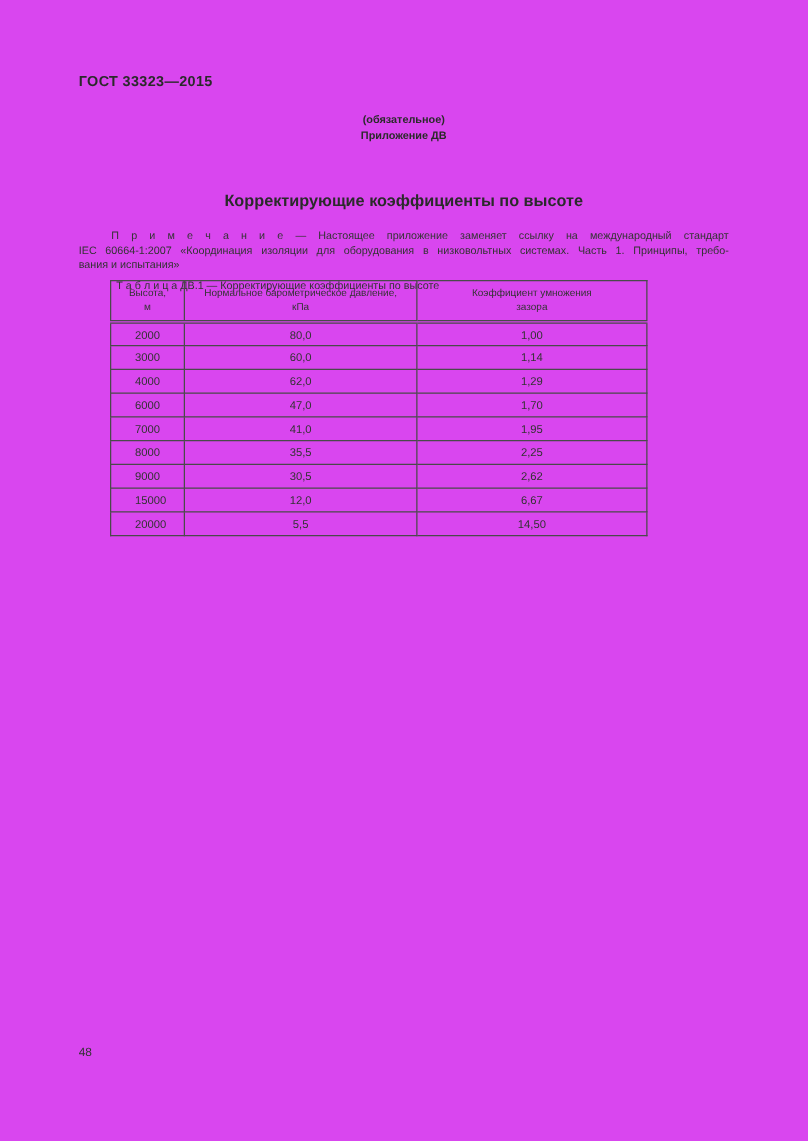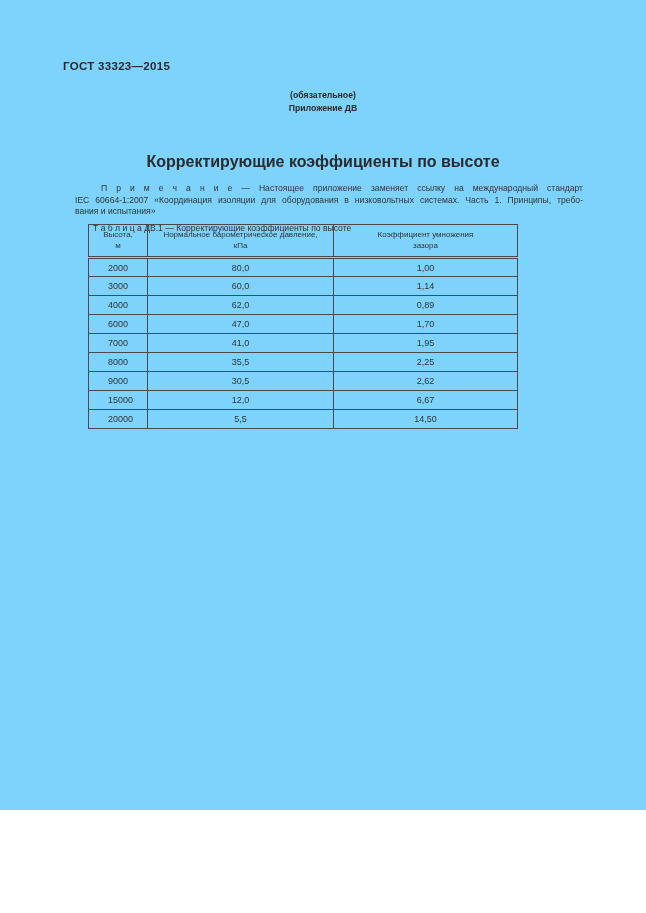"ГОСТ 33323—2015" .page { background: #7dd3fc -> #d946ef; height: 810px -> 913px }
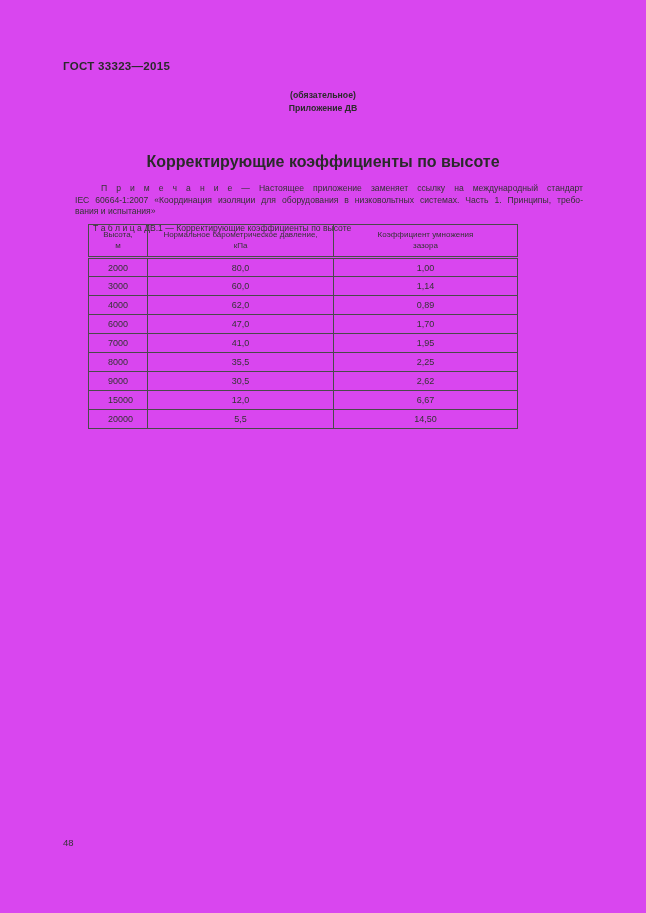"Корректирующие коэффициенты по высоте" .page-title { font-size: 16px -> 13px }
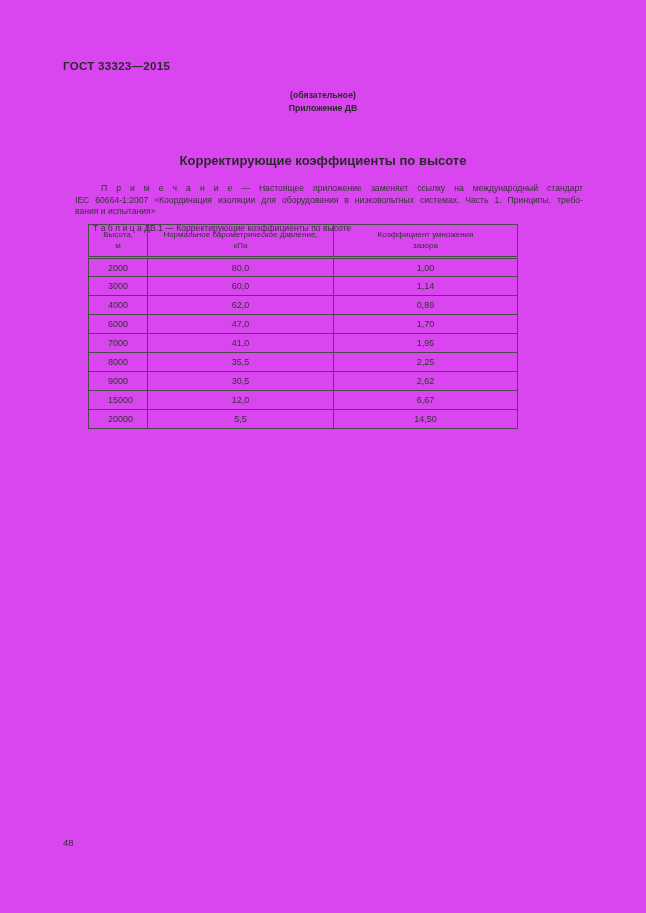"П р и м е" .note-line { margin-left: 12px -> none }
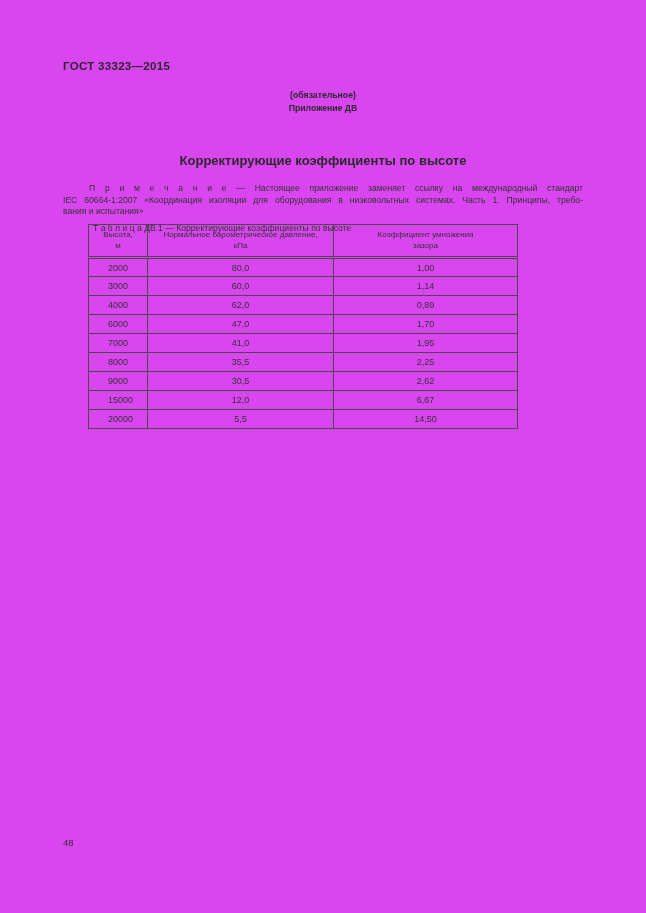"0,89" td { text: 0,89 -> 1,29 }
